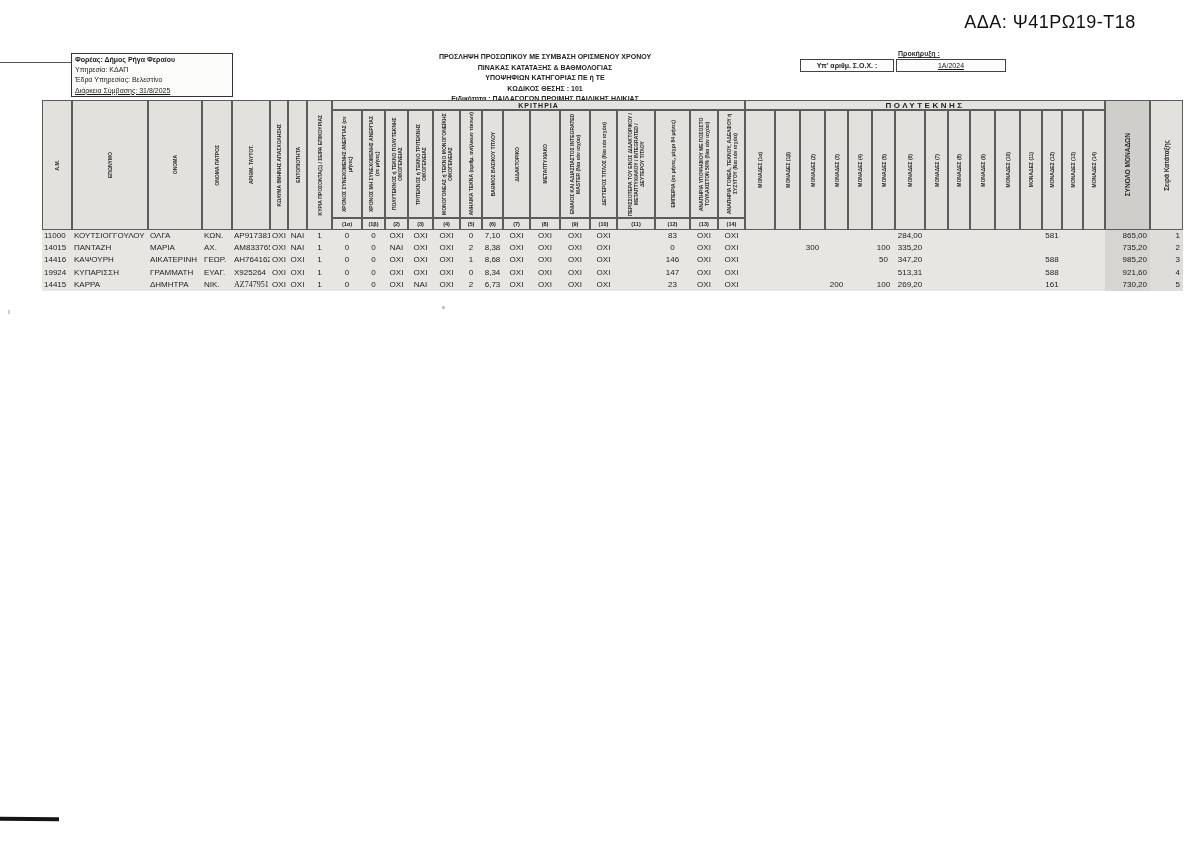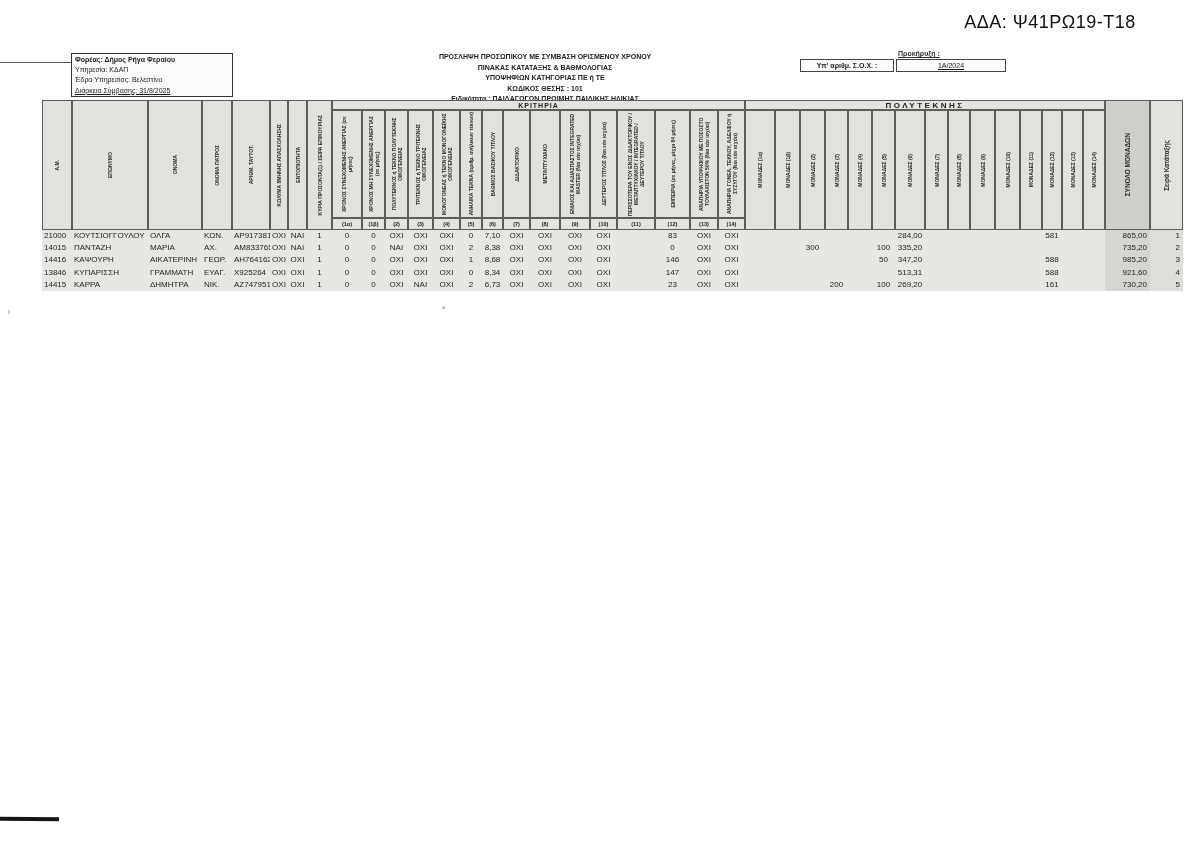"21000" div.cell { text: 21000 -> 11000 }
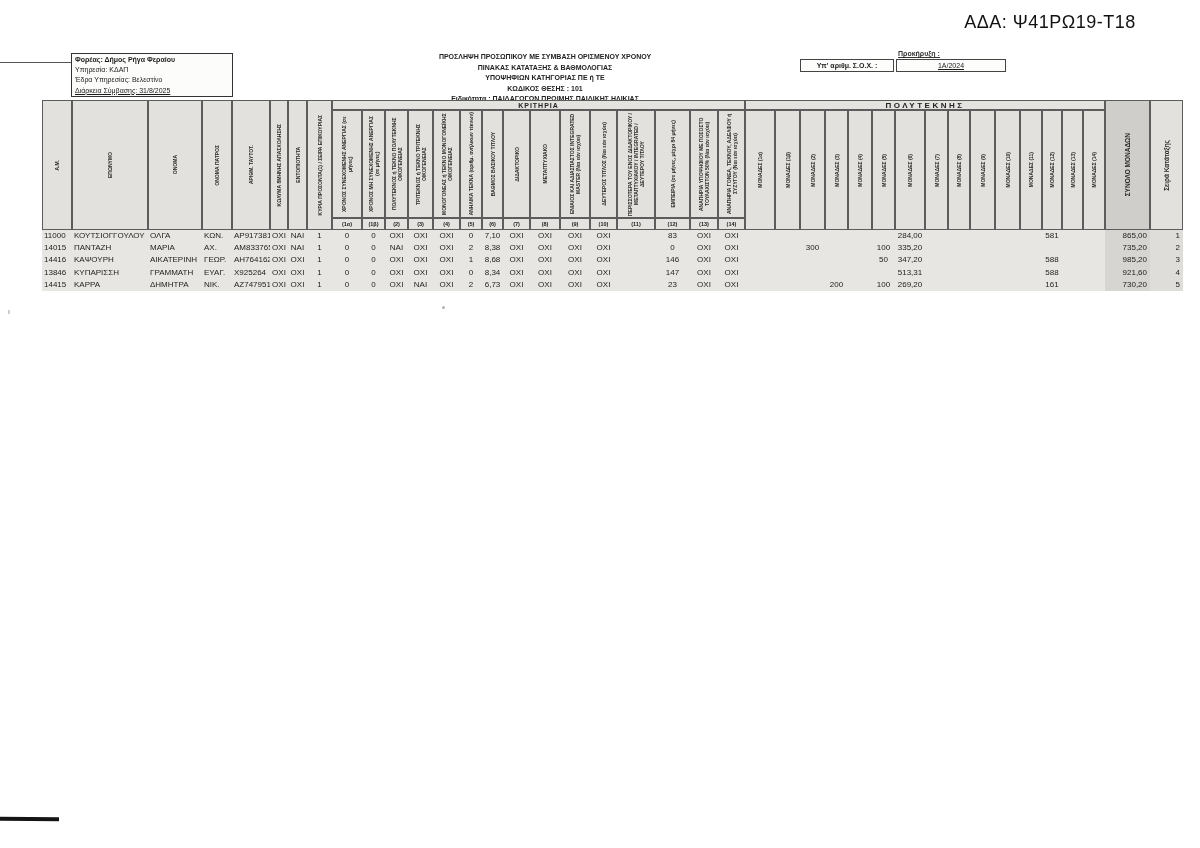"13846" div.cell { text: 13846 -> 19924 }
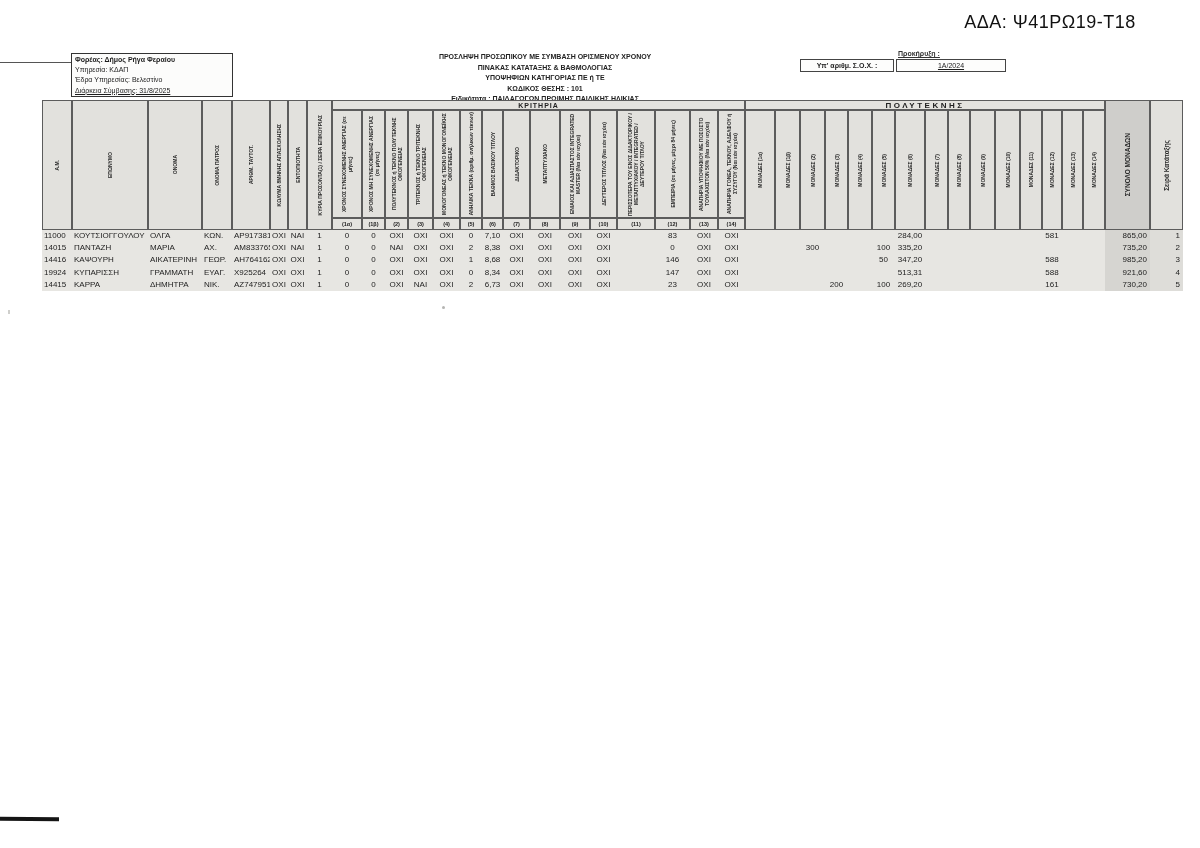"ΑΖ747951" div.cell { font-family: none -> Liberation Serif, serif }
